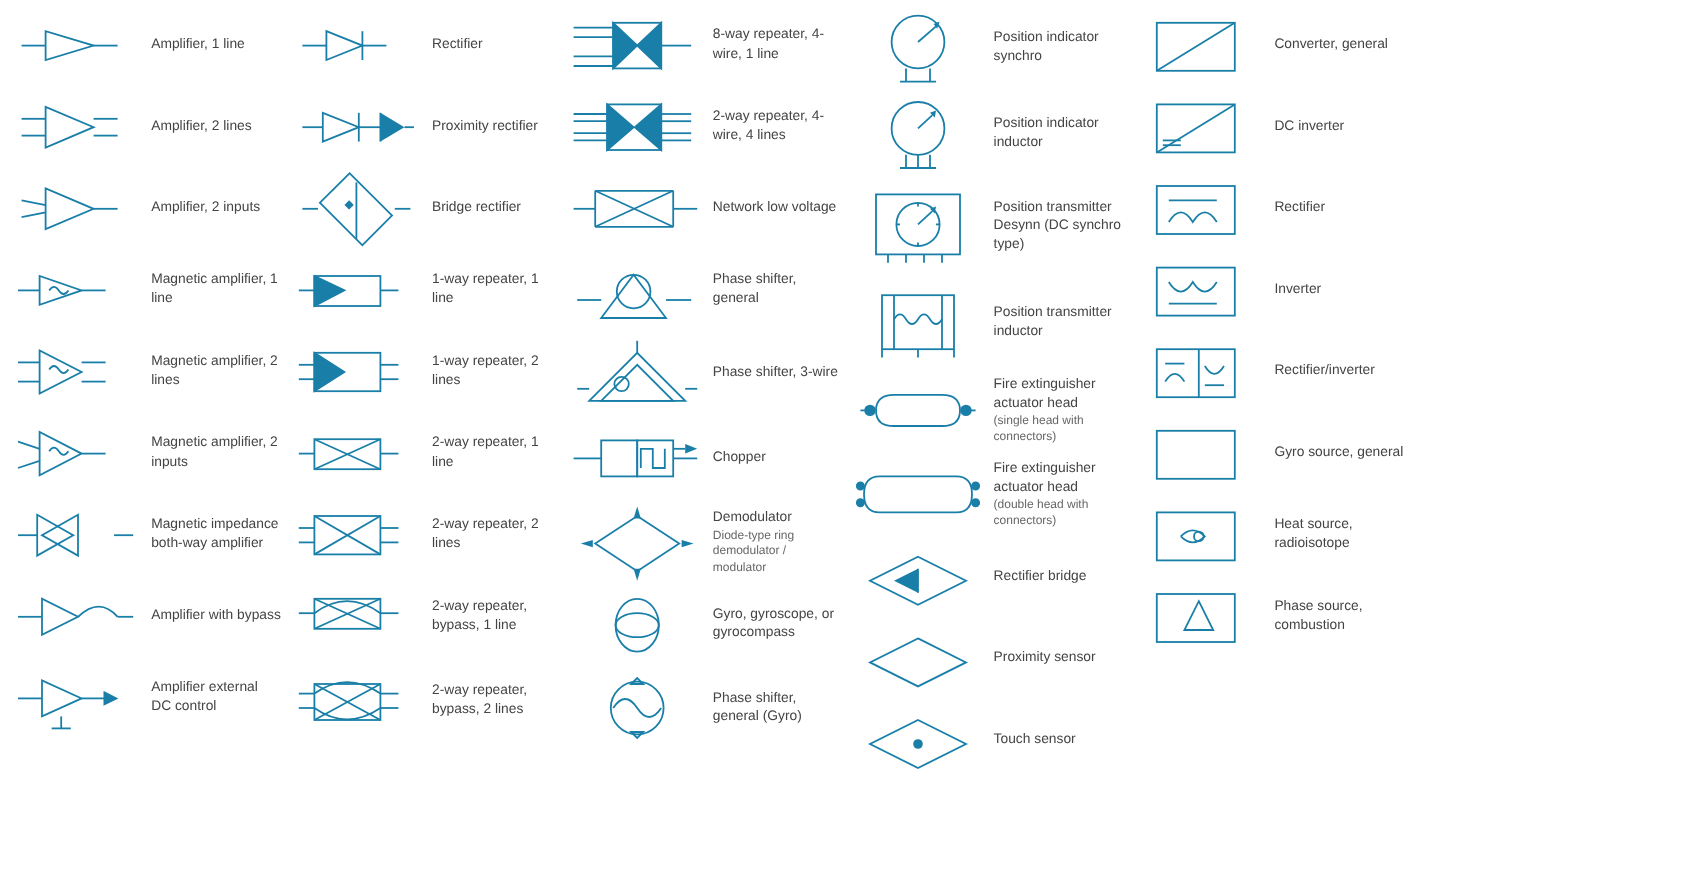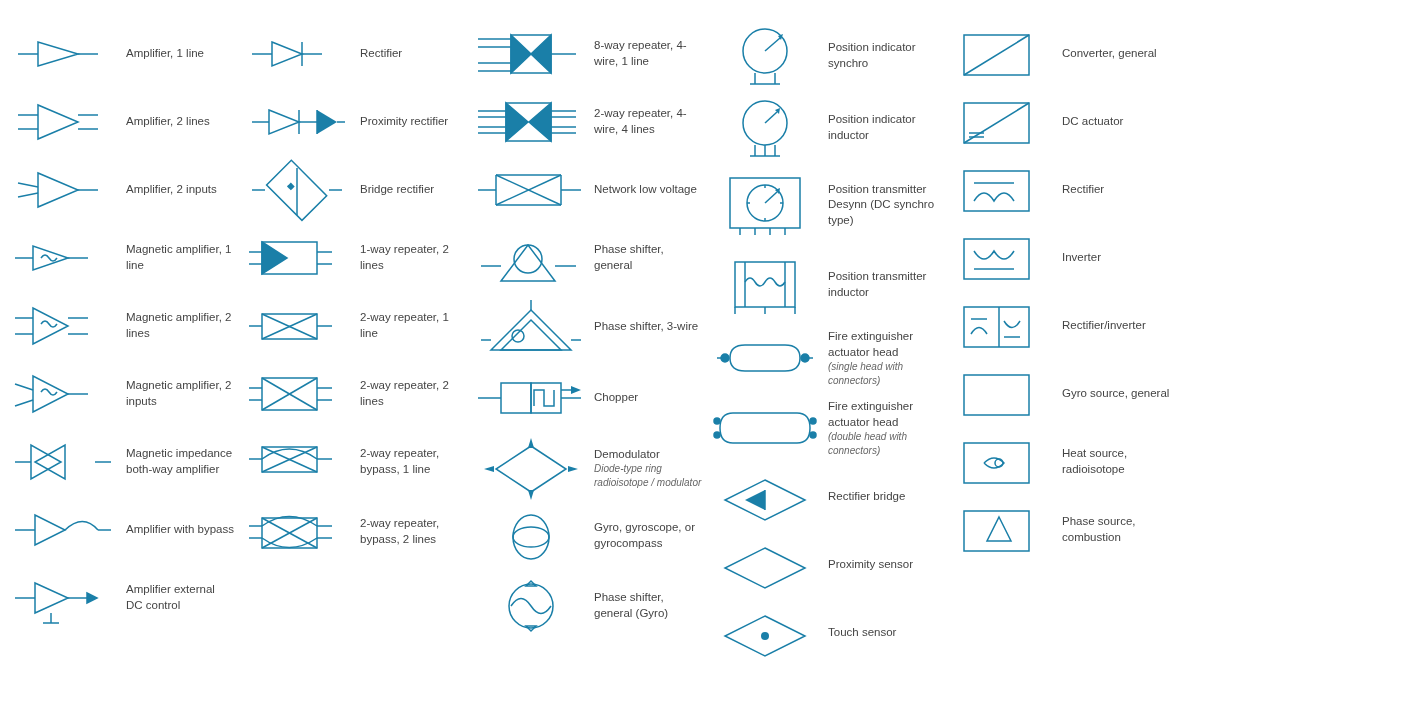"Amplifier, 1 line" .grid { padding: 20px 4px -> 4px 4px }
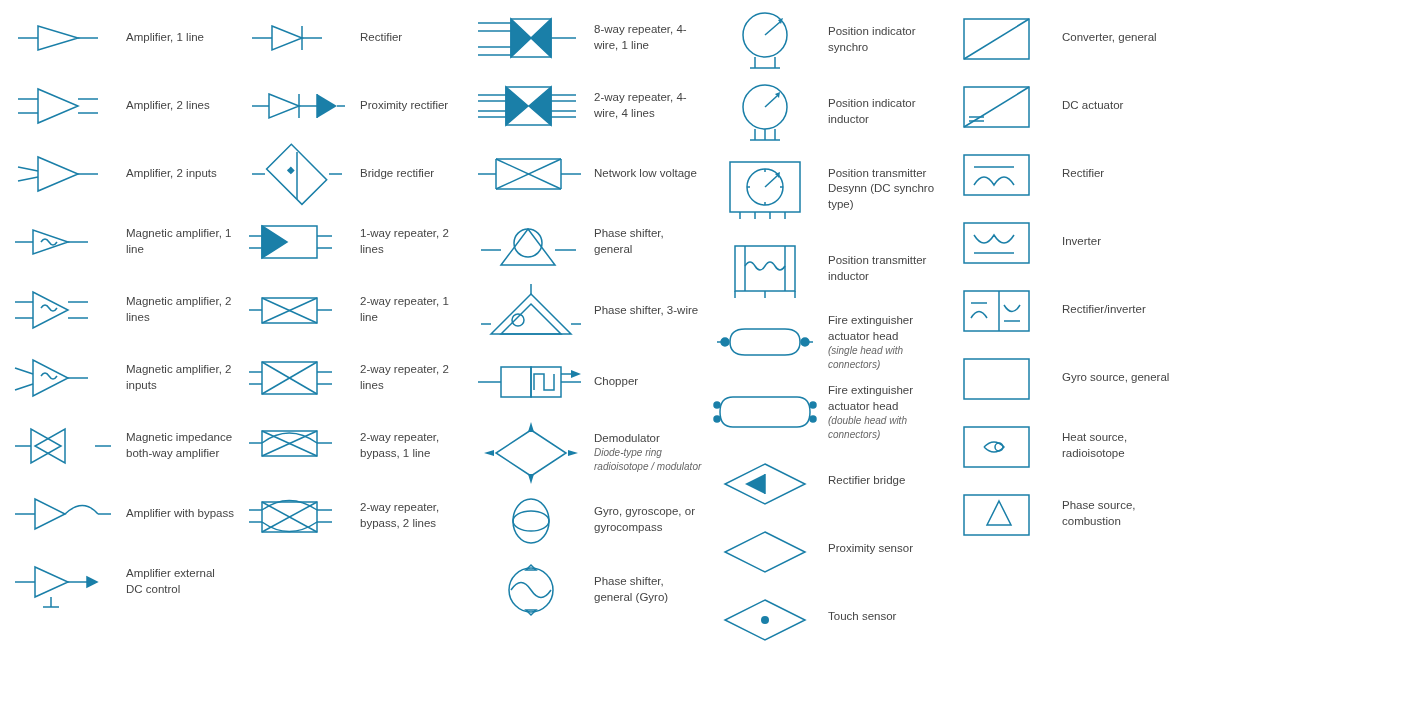"DC actuator" div.label { text: actuator -> inverter }
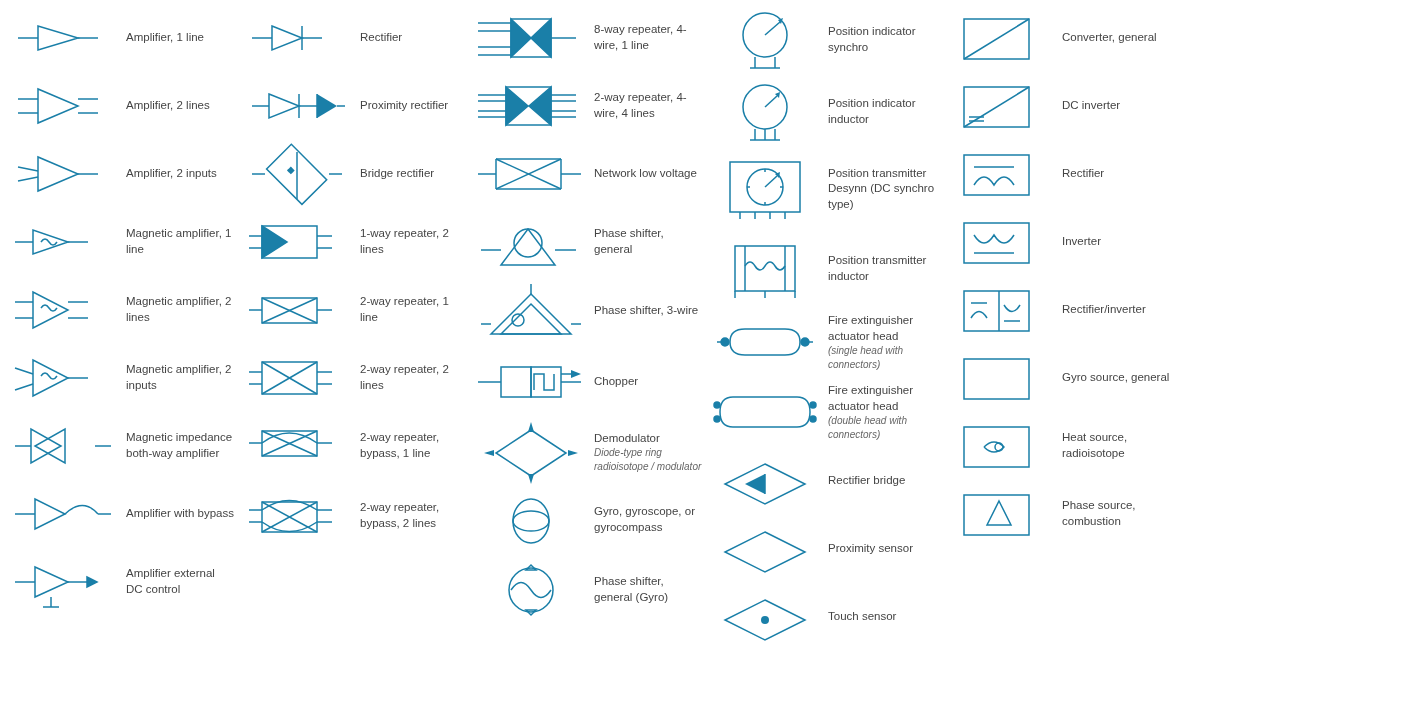"1-way repeater, 1 line" div.item { html: none -> <div> <div> <svg> <rect></rect> <polygon></polygon> <line></line> <line></line> </svg> </div> <div>1-way repeater, 1 line</div> </div> }
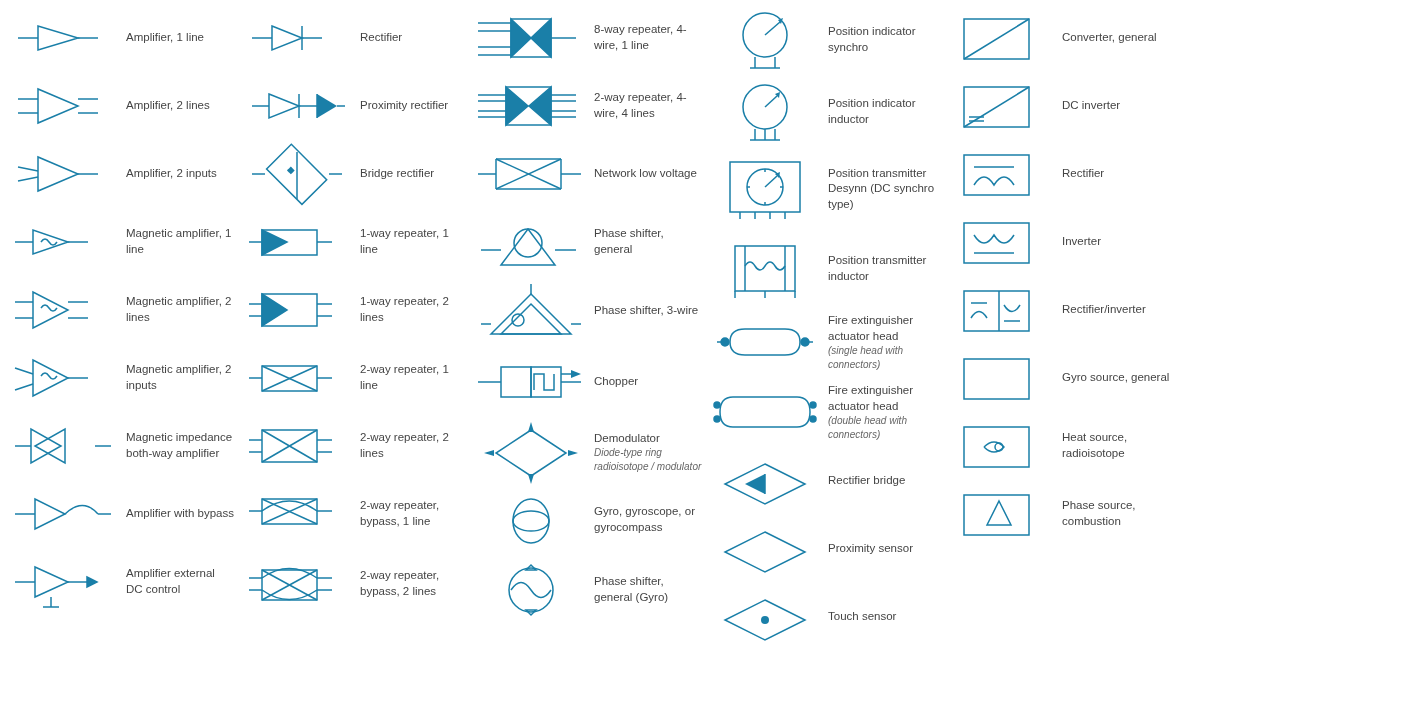"(single head with connectors)" .label small { font-style: italic -> none }
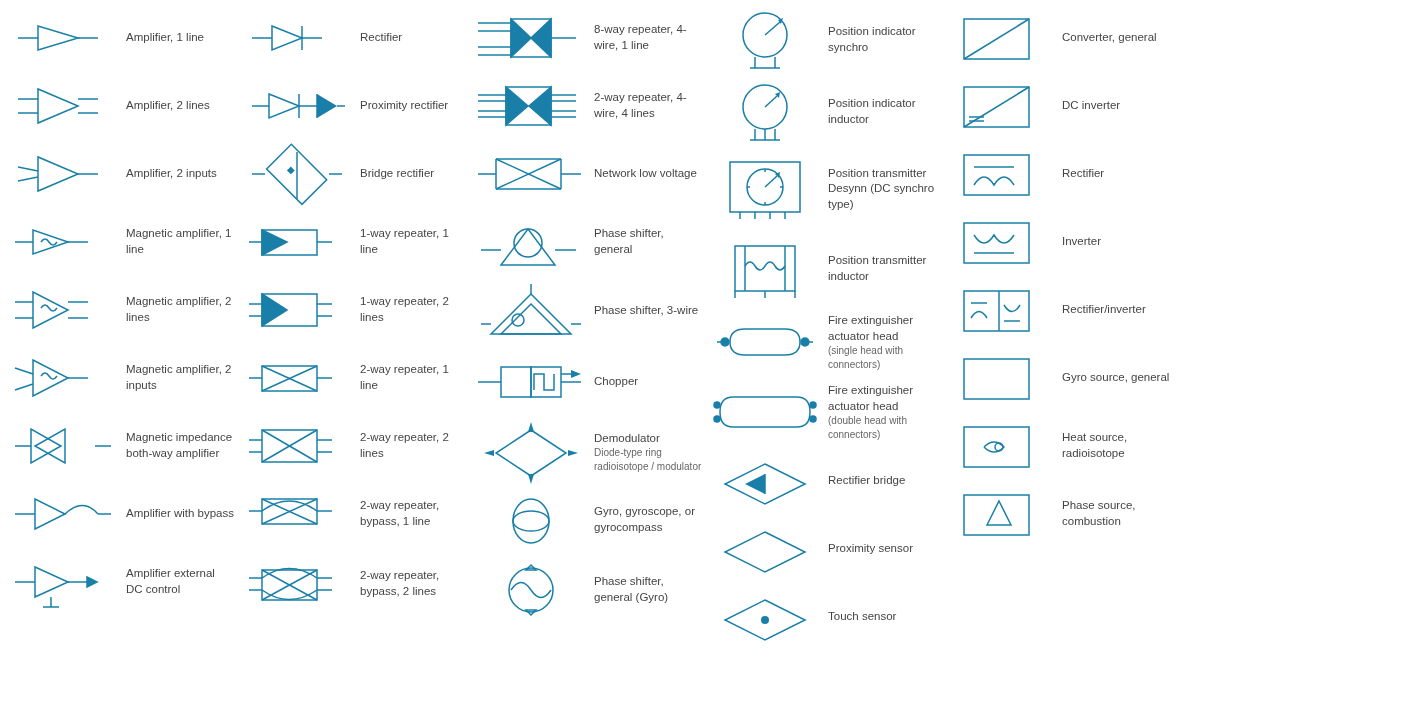"Diode-type ring radioisotope / modulator" small { text: radioisotope -> demodulator }
